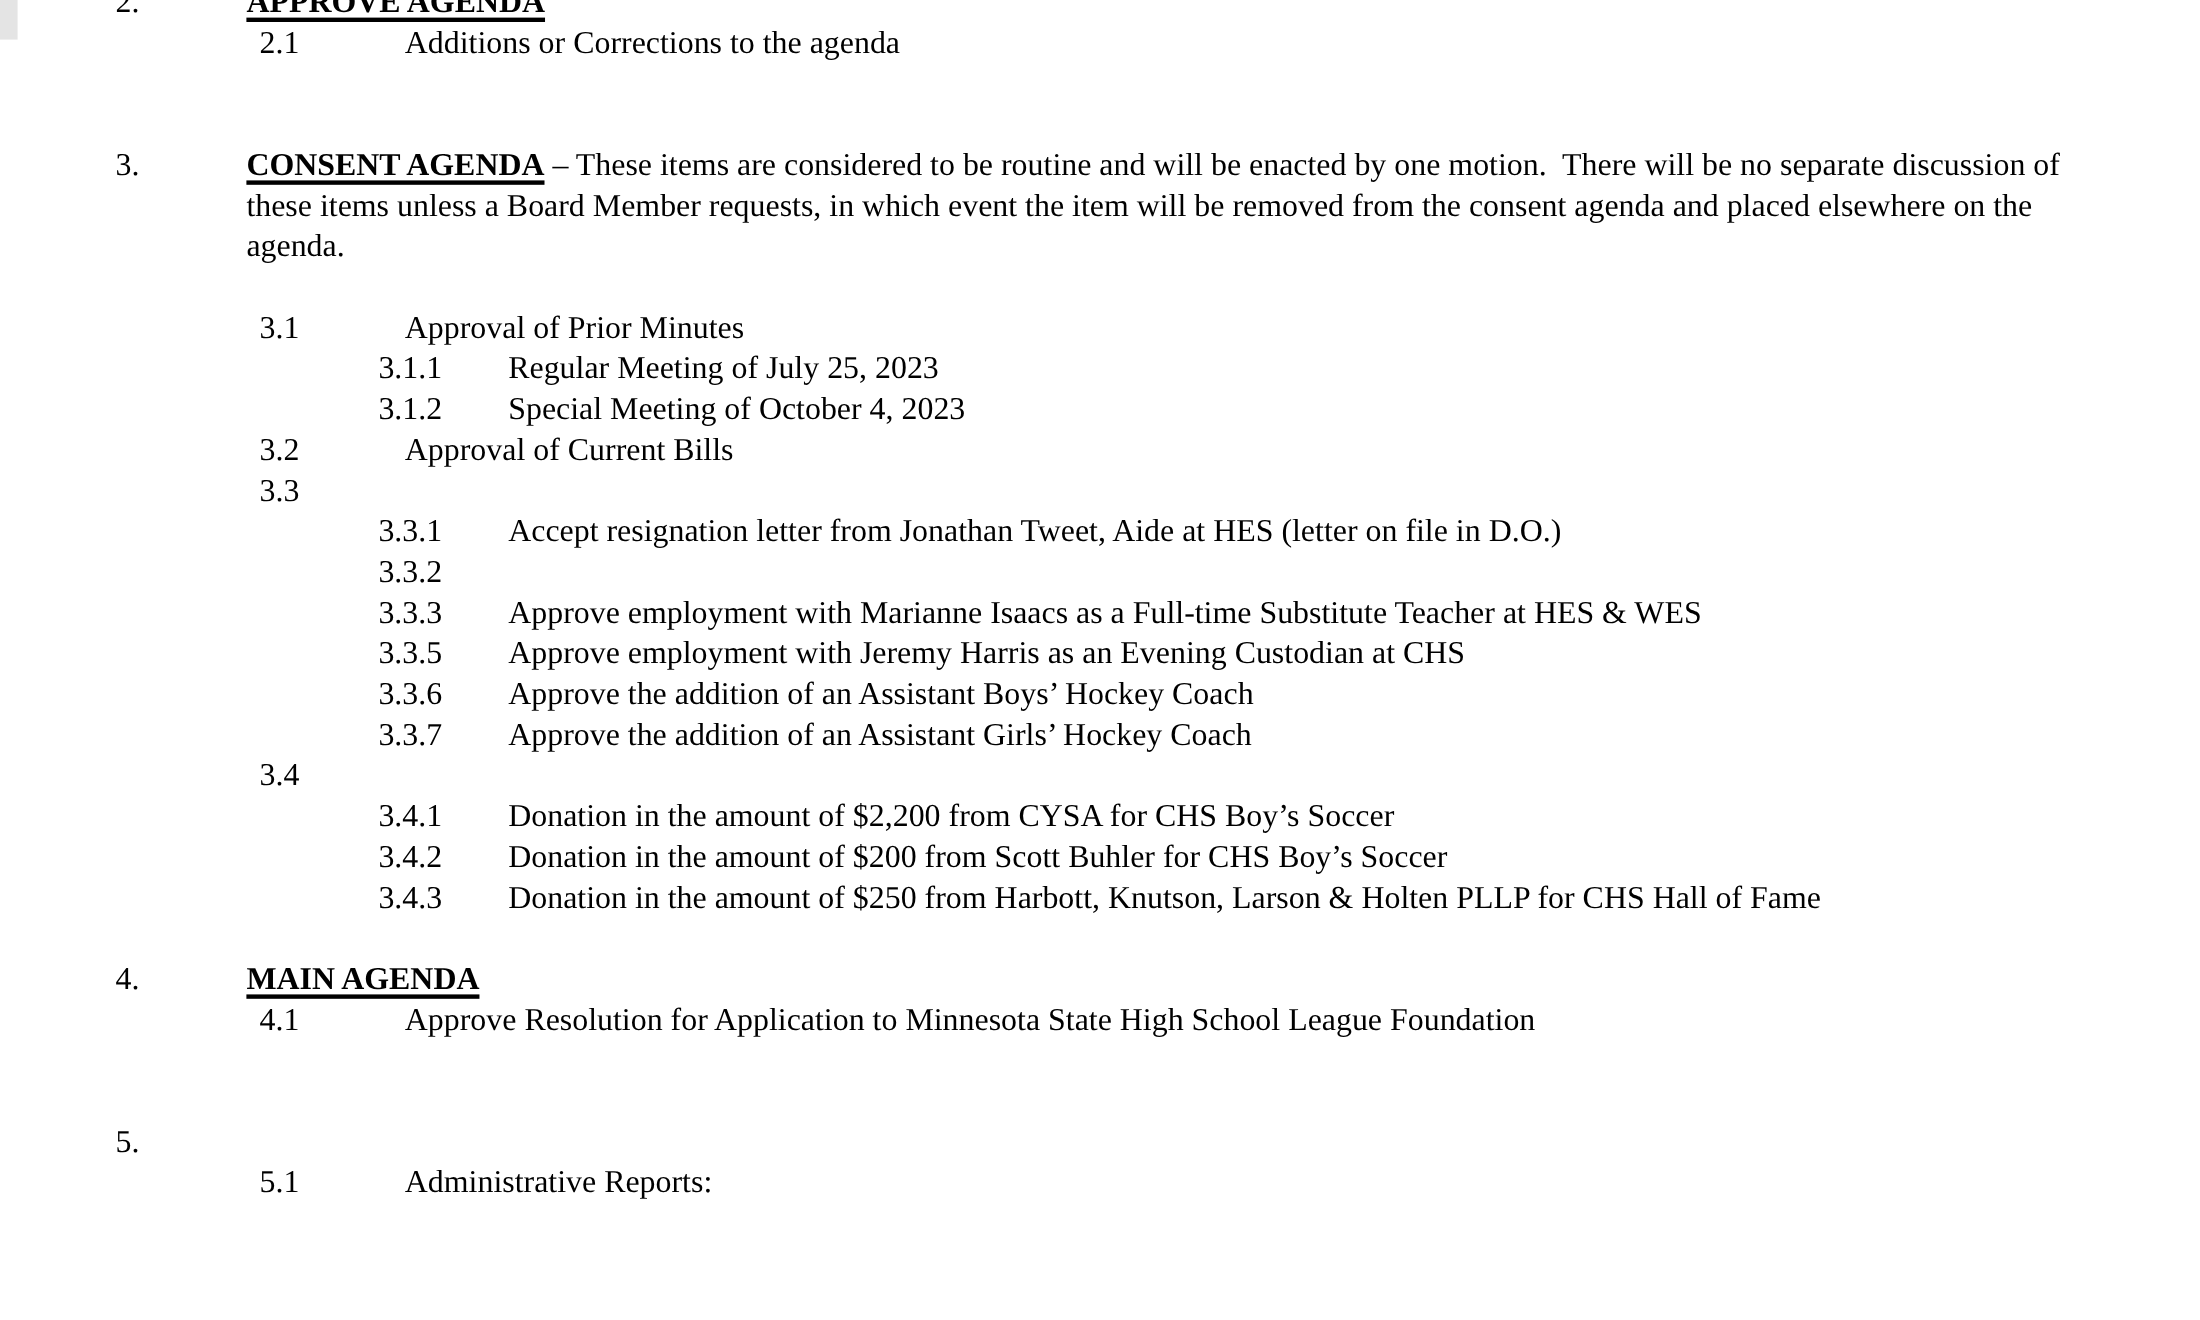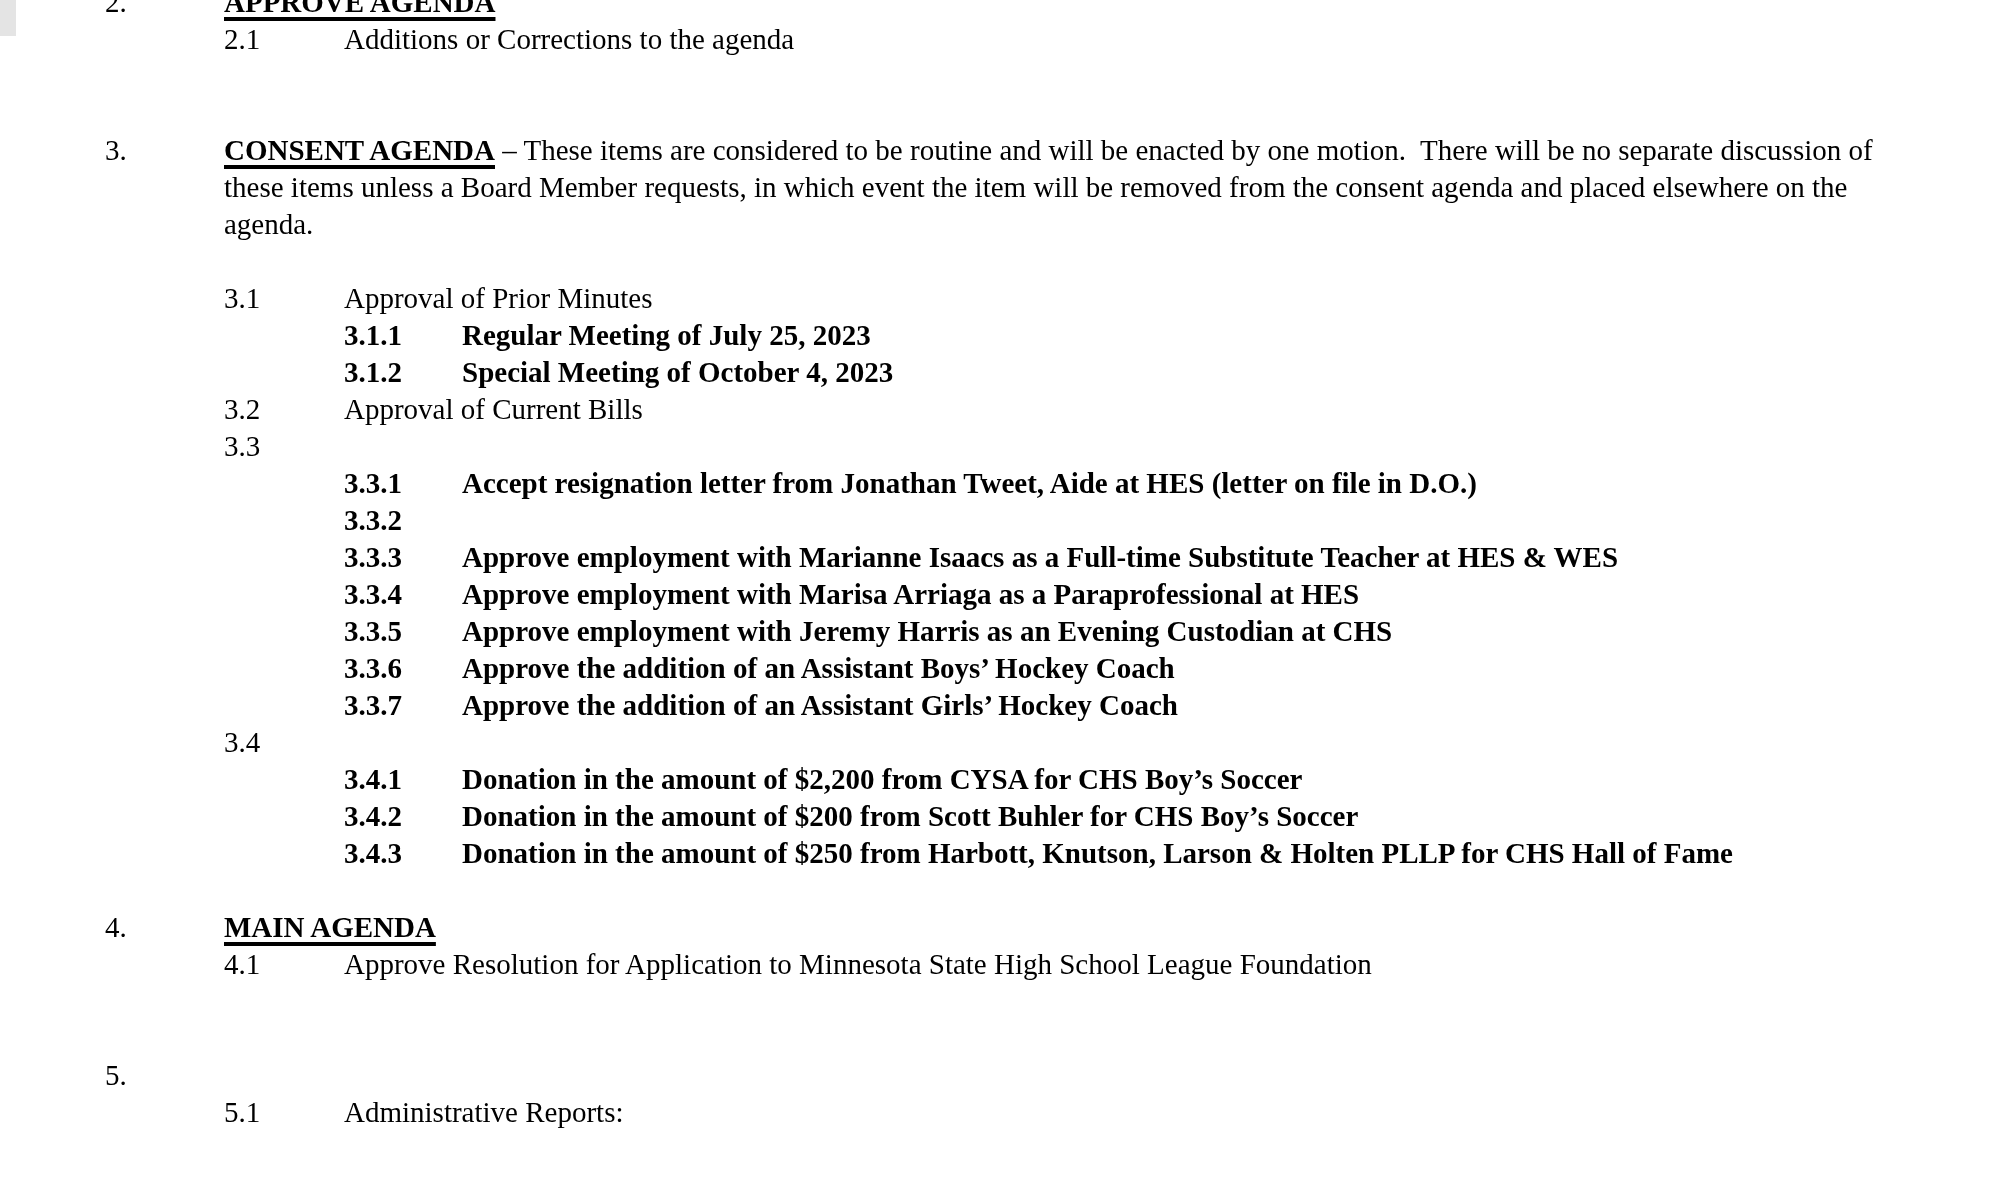"2.1" .row.l2 { gap: none -> 12px }
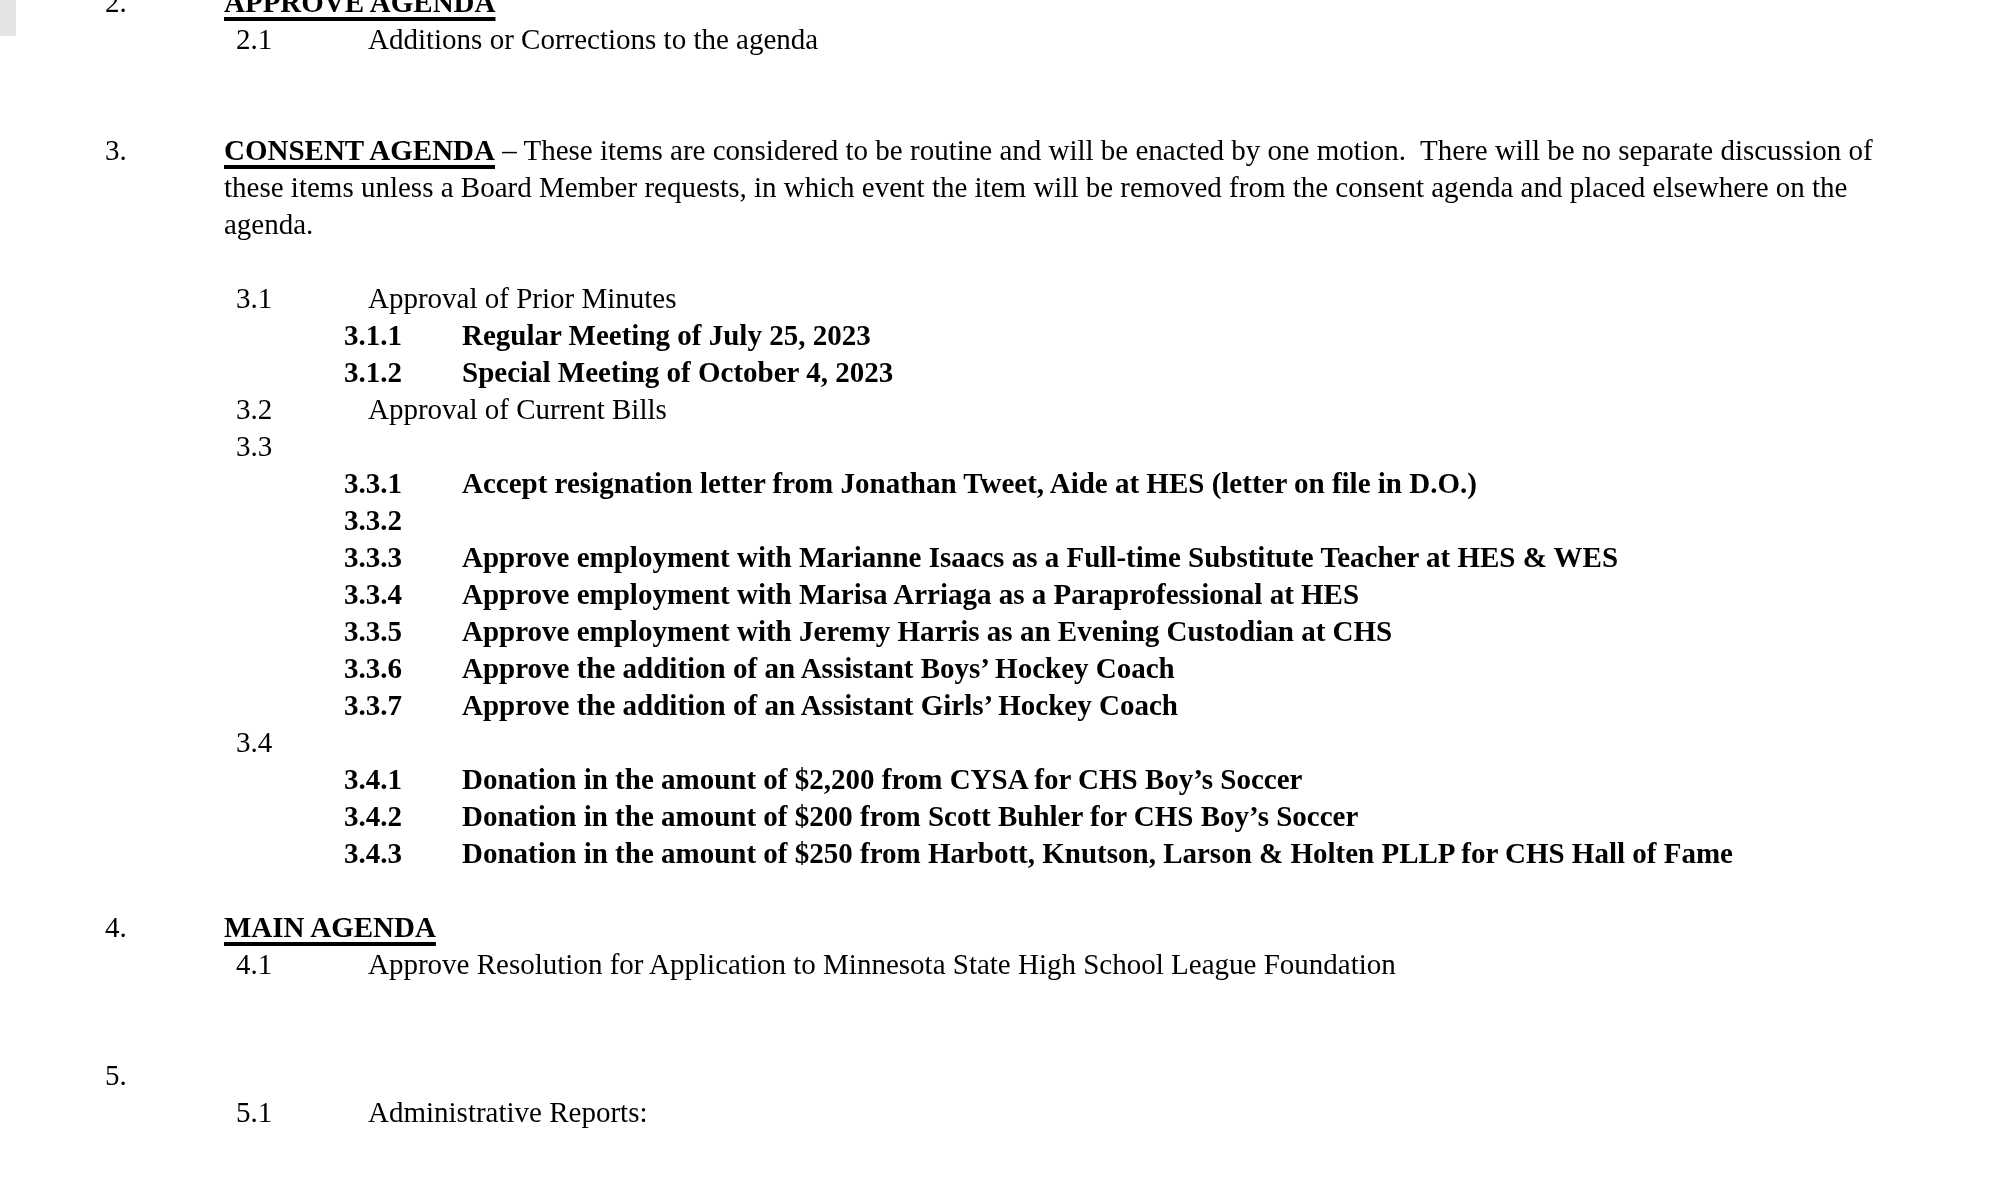"3.1.1" .row.l3 { font-weight: bold -> none }
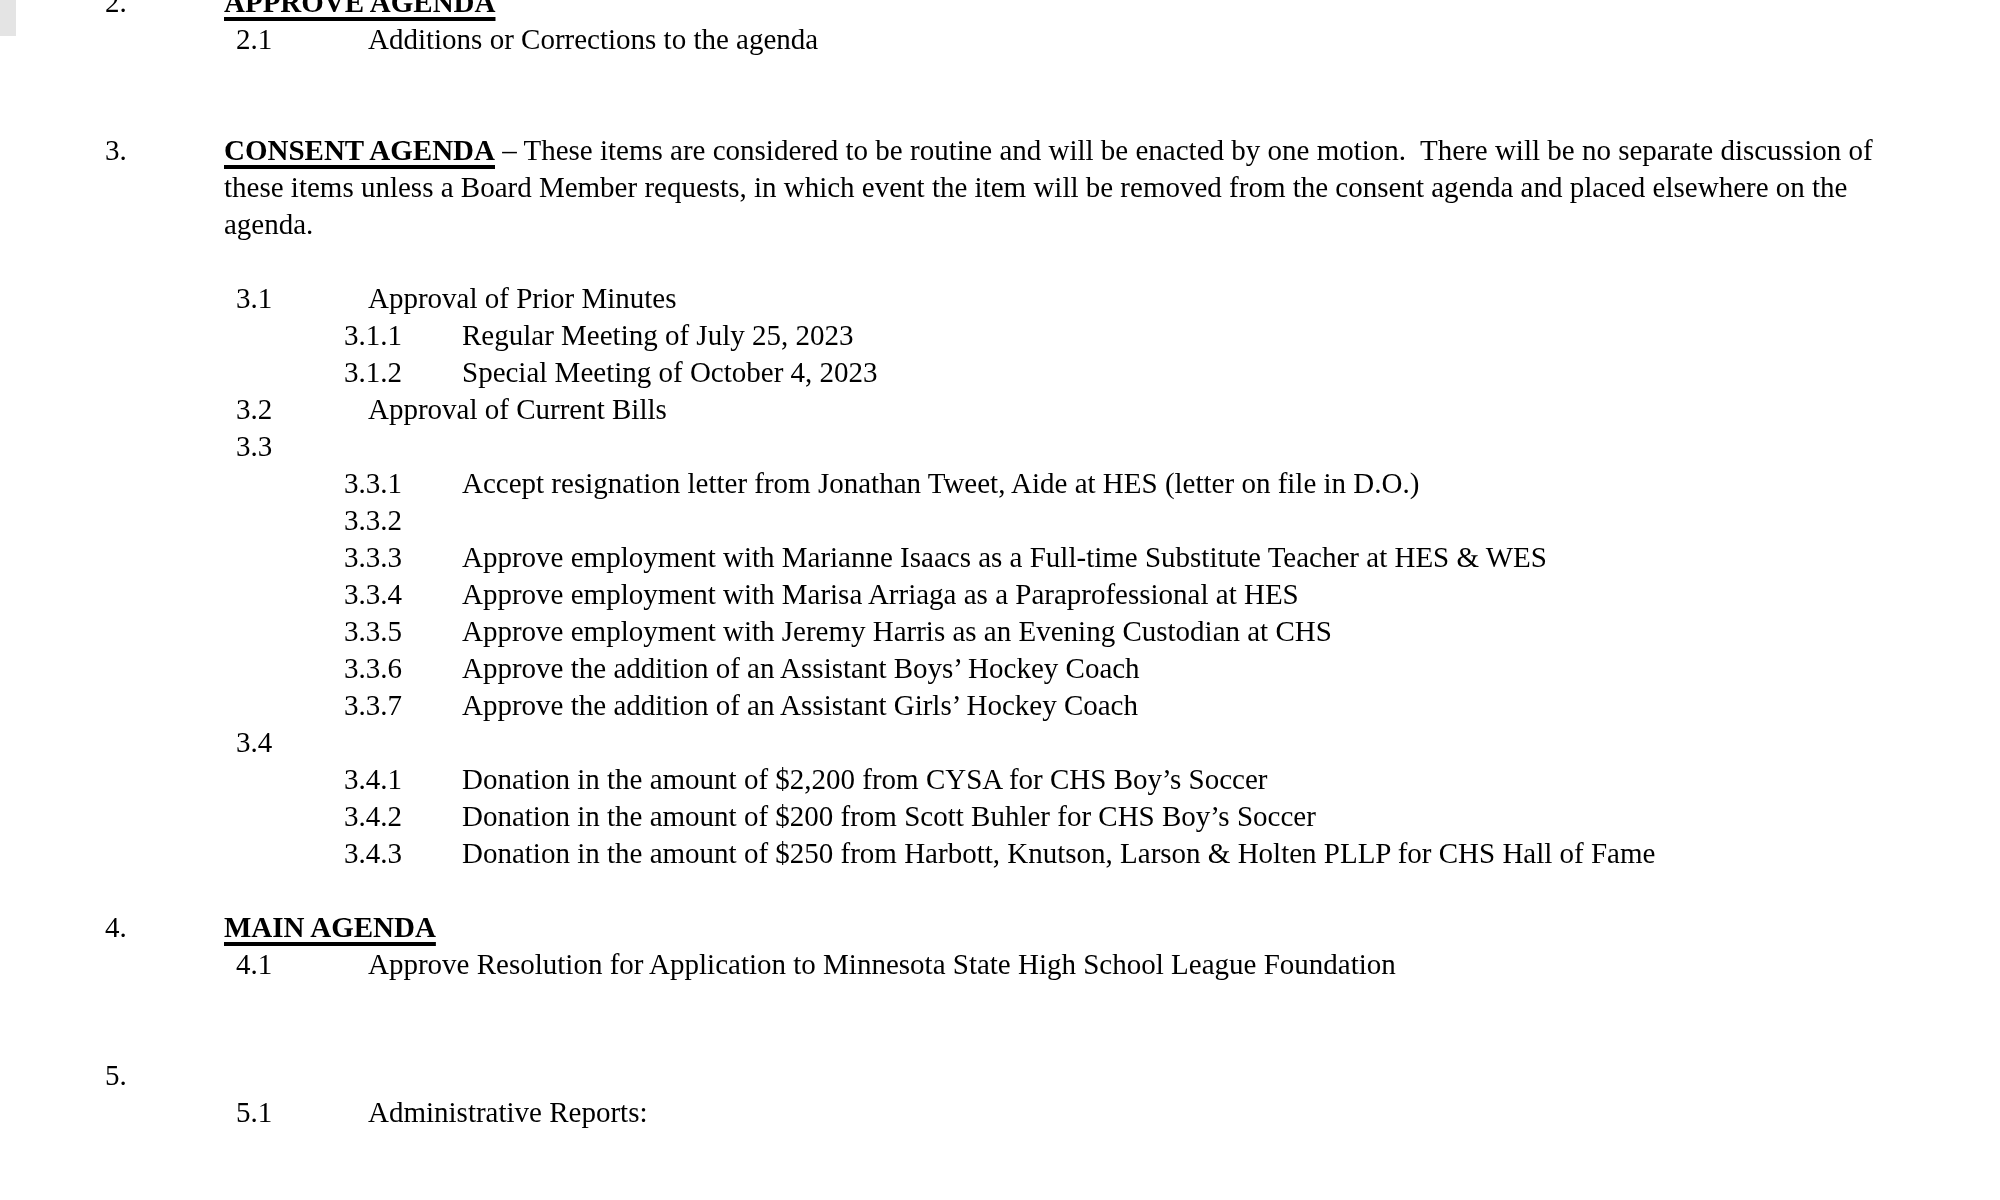"3.3.4" div.row { html: <div> <span>3.3.4</span> <span>Approve employment with Marisa Arriaga as a Paraprofessional at HES</span> </div> -> none }
